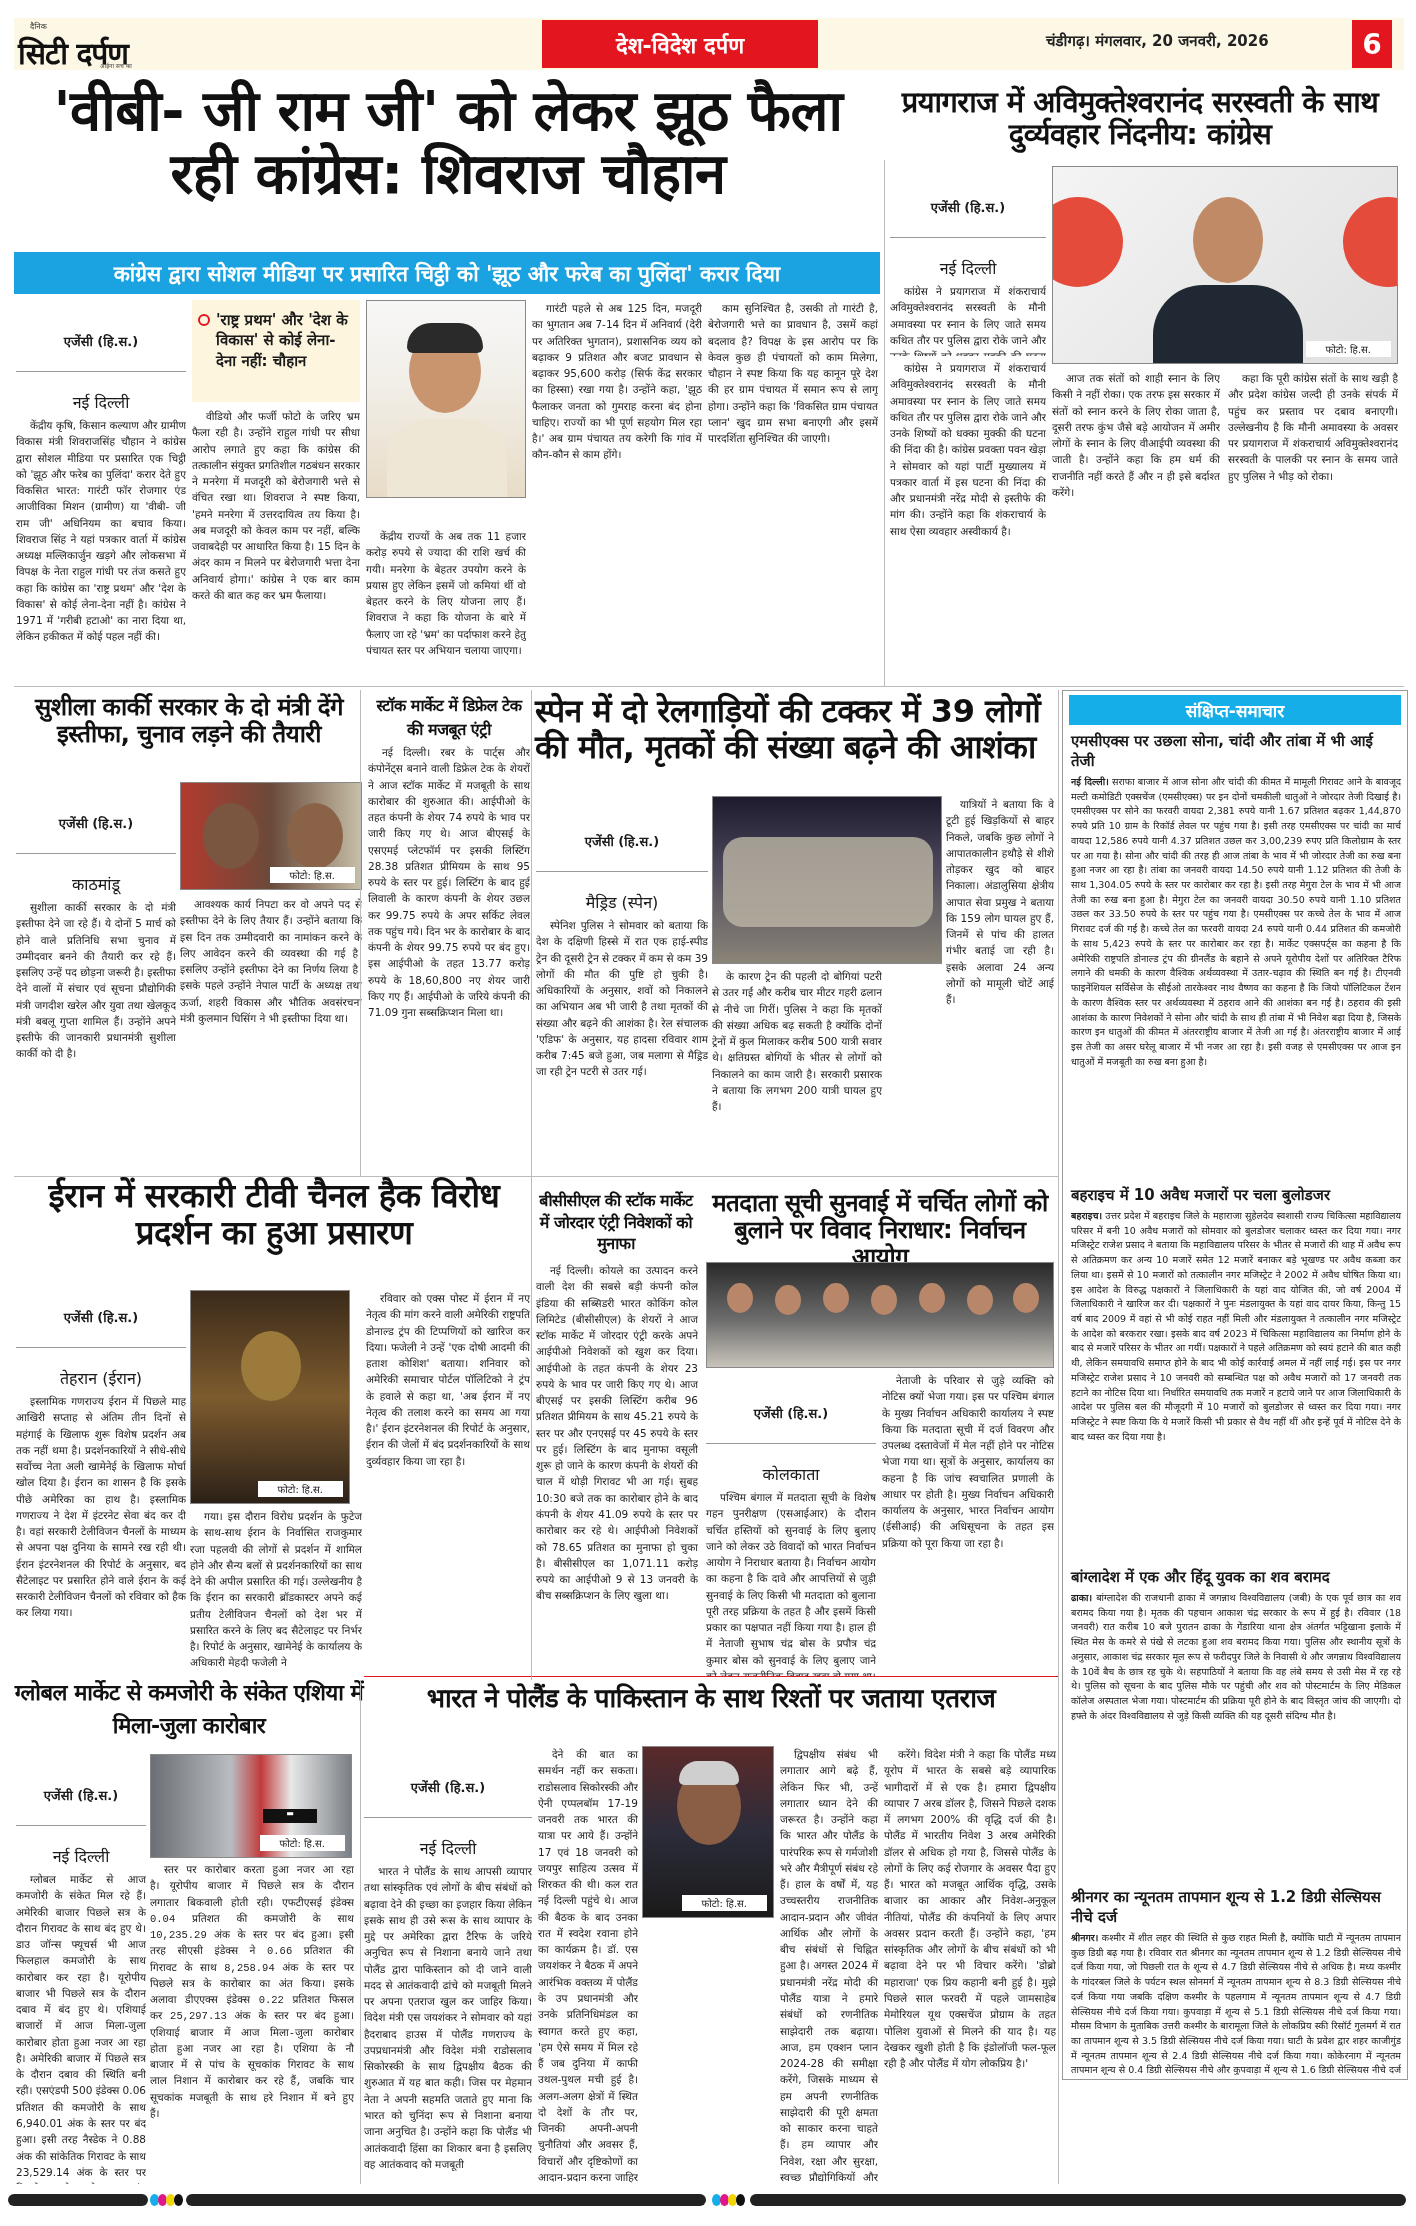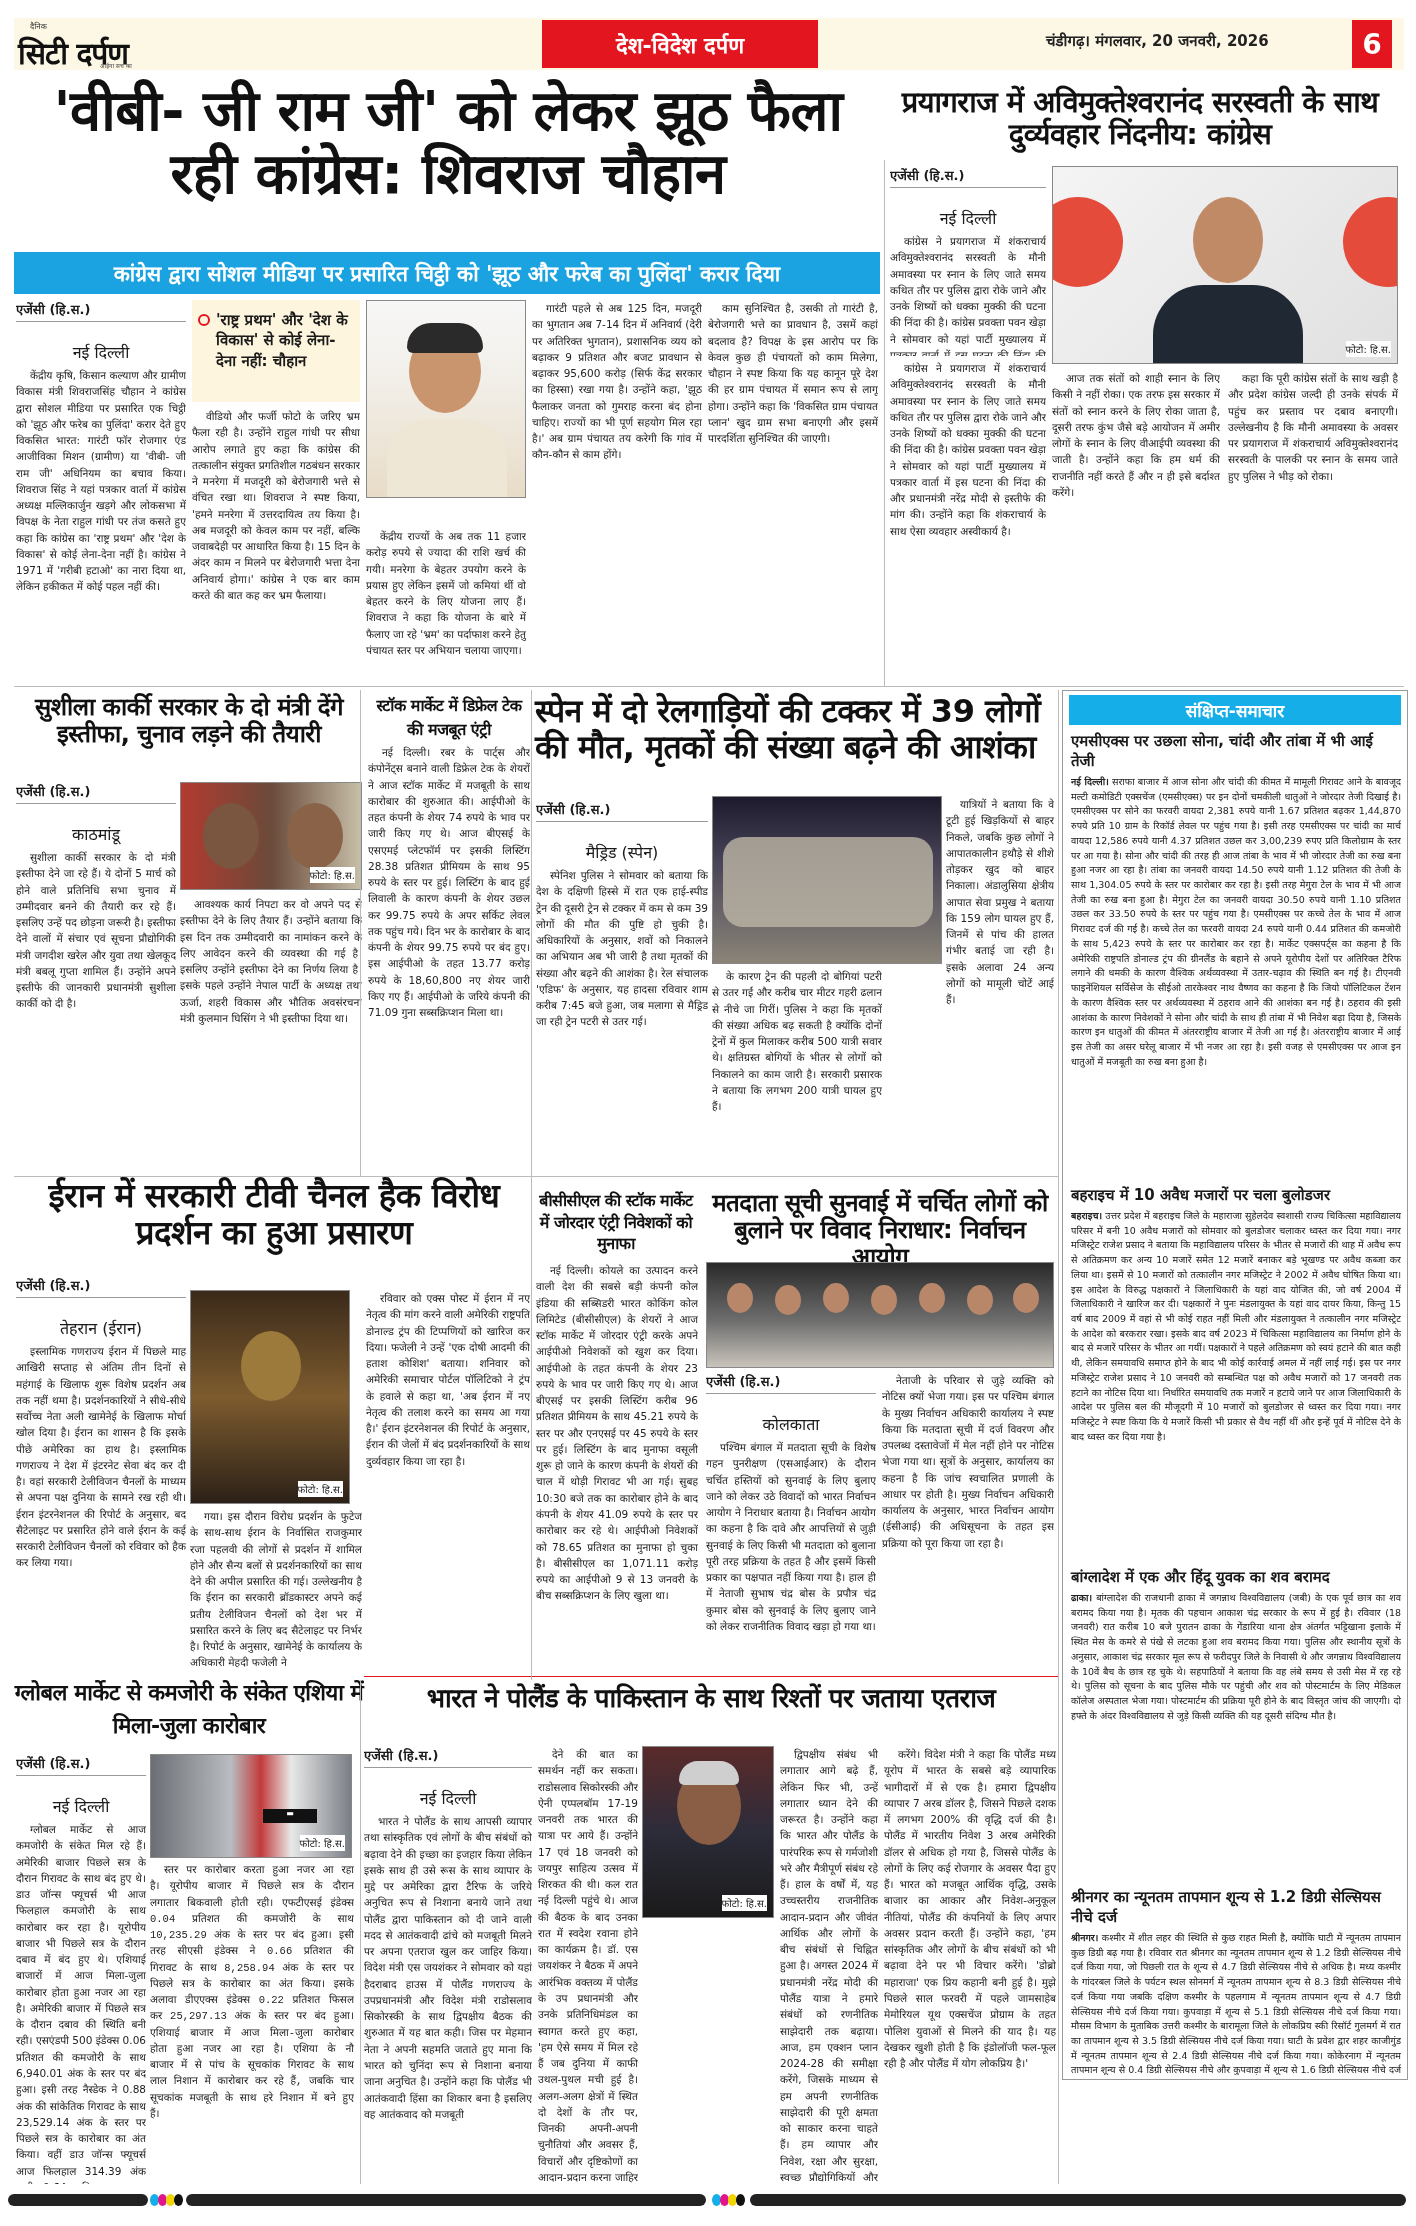"एजेंसी (हि.स.)" .byline { margin-top: none -> 32px; padding-bottom: 3px -> 21px; text-align: left -> center }
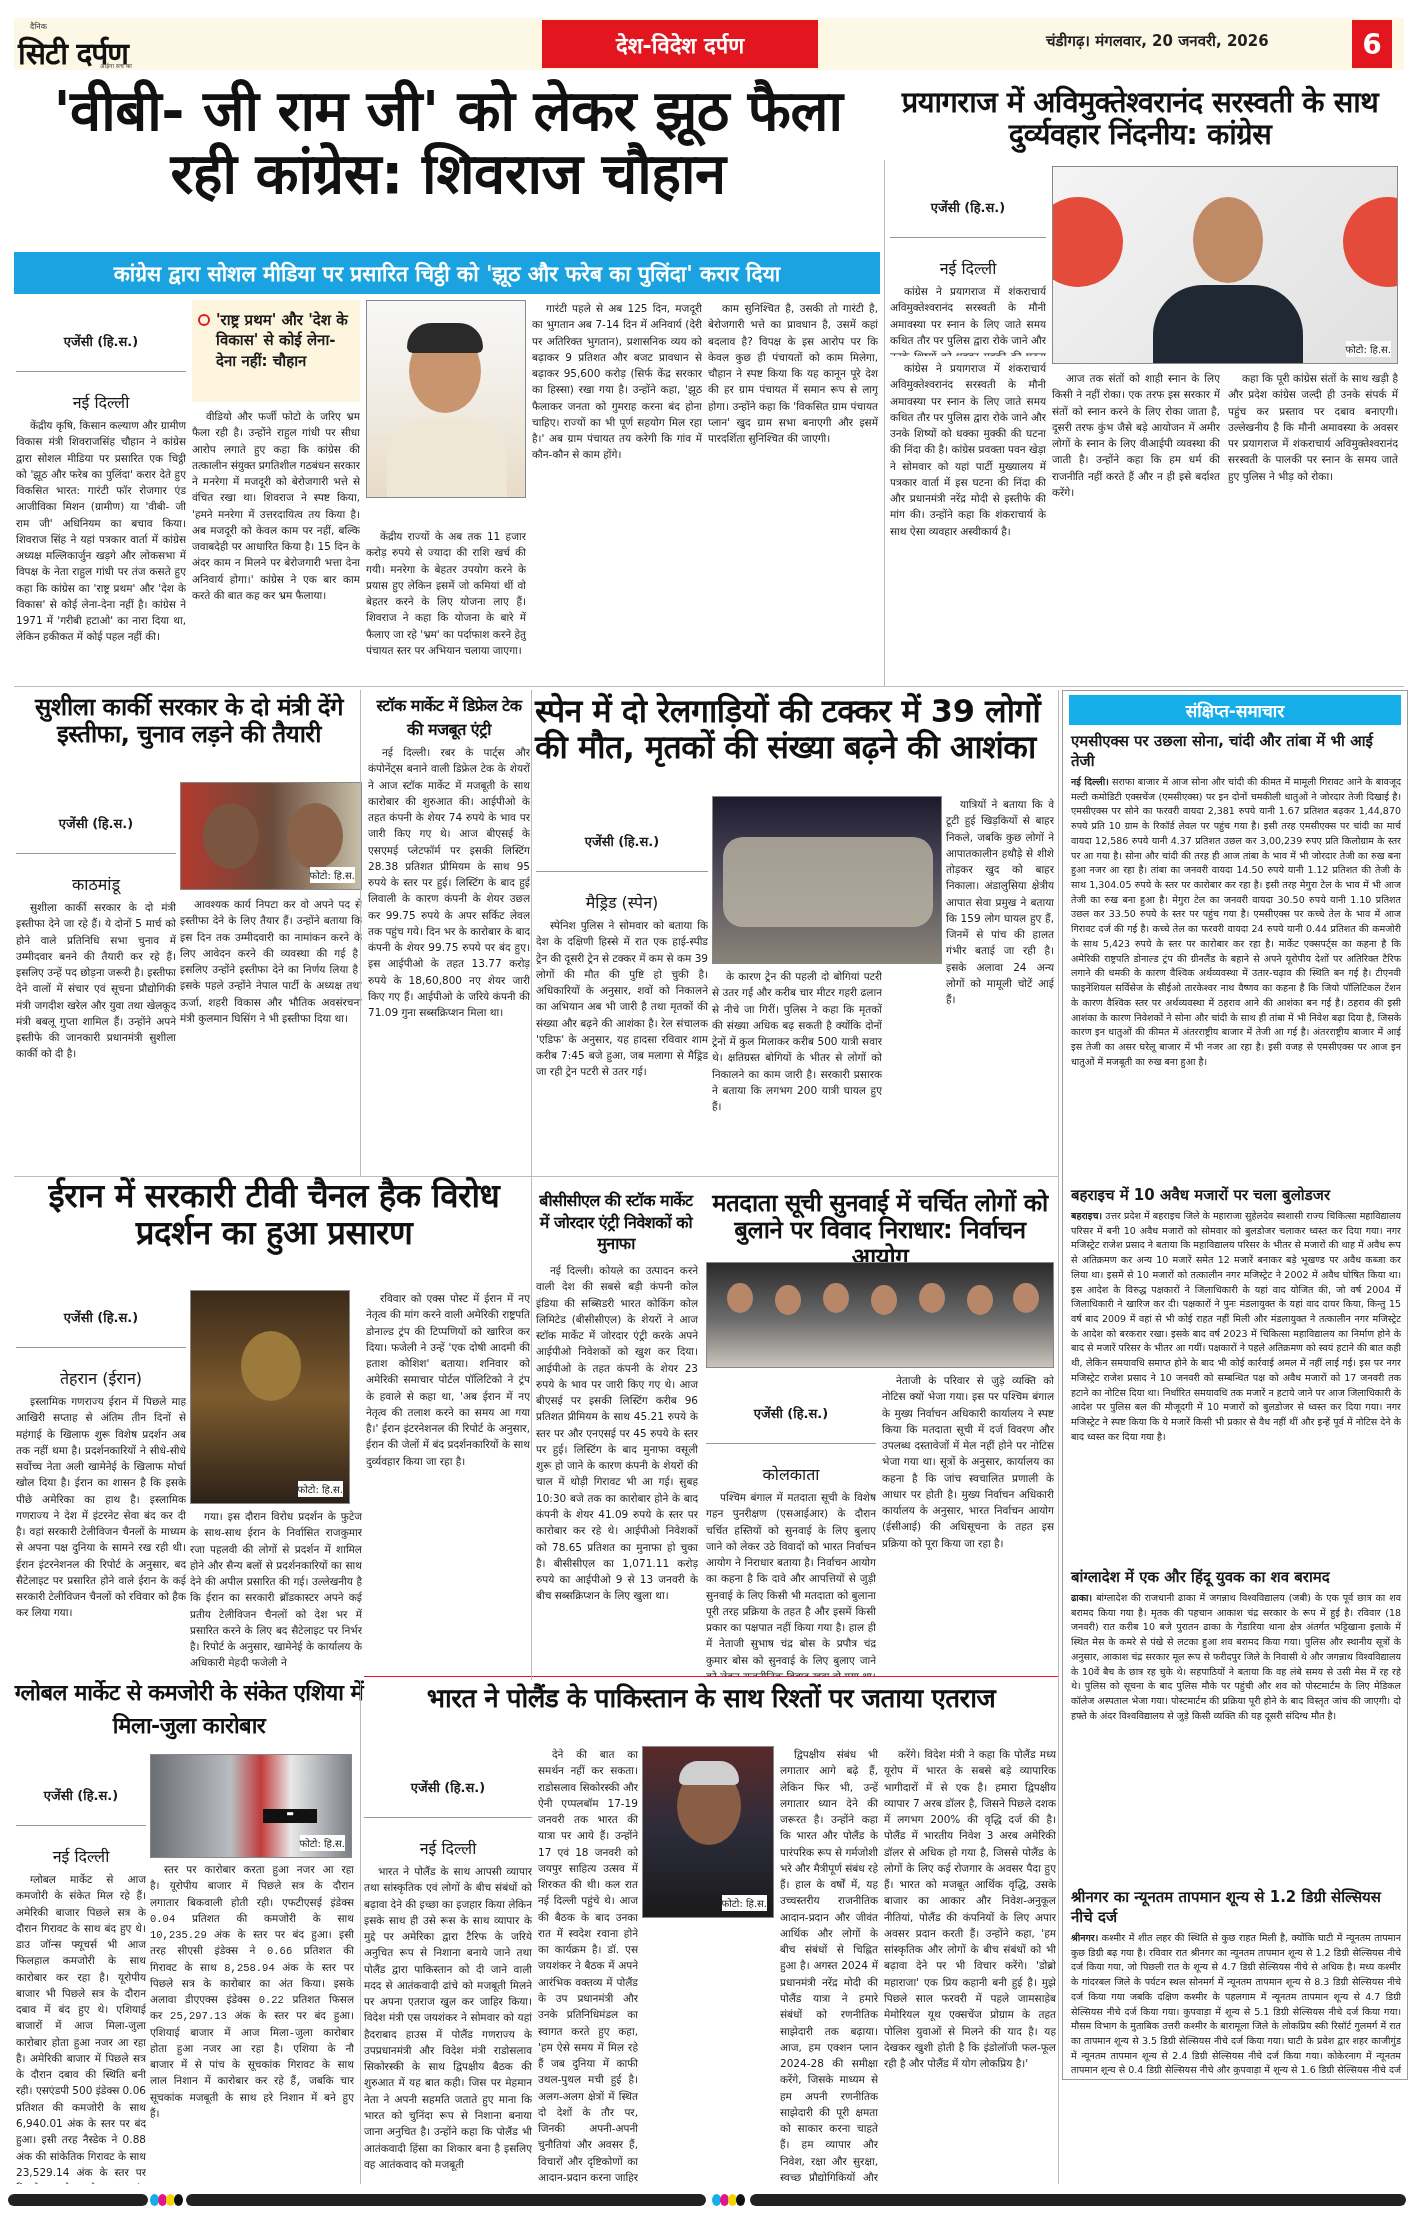"फोटो: हि.स." .photo-cap { padding: 1px 0 -> 1px 20px }
